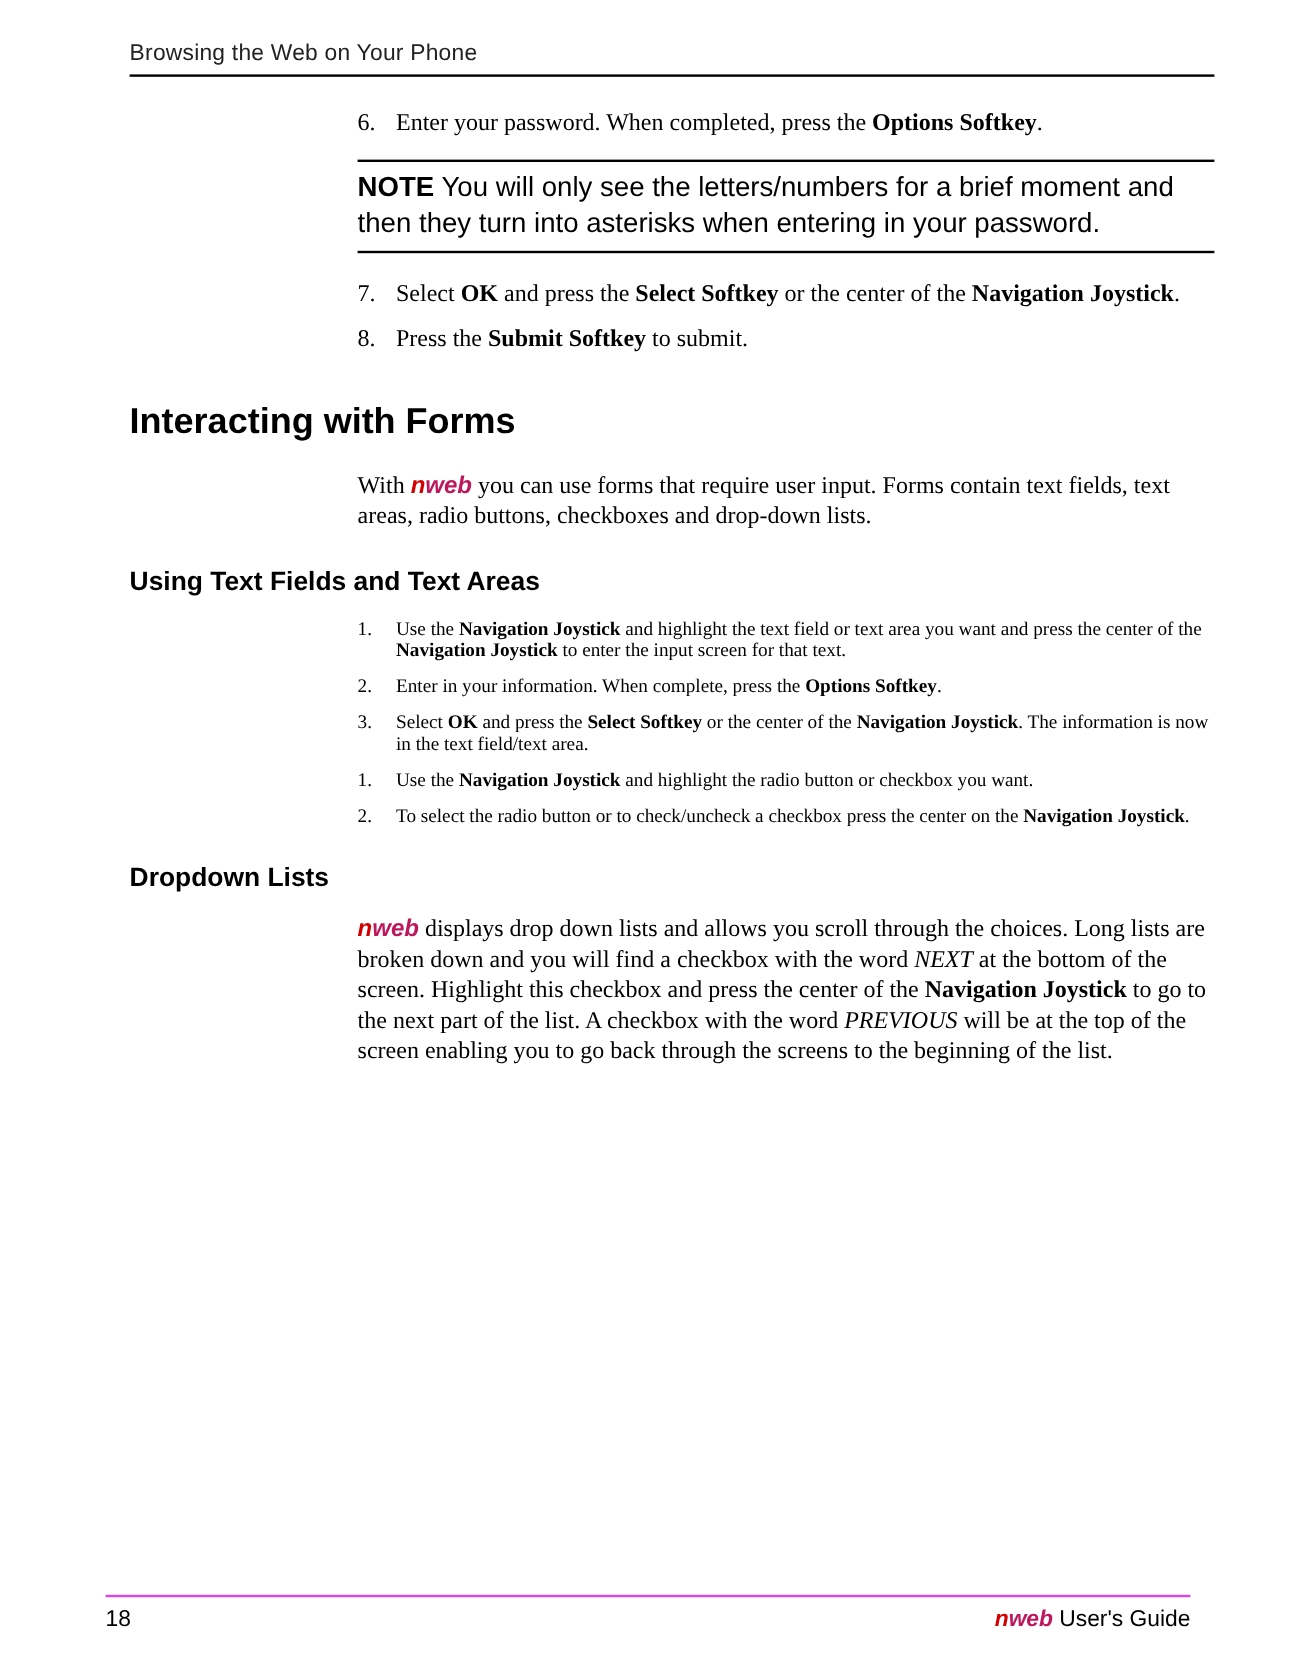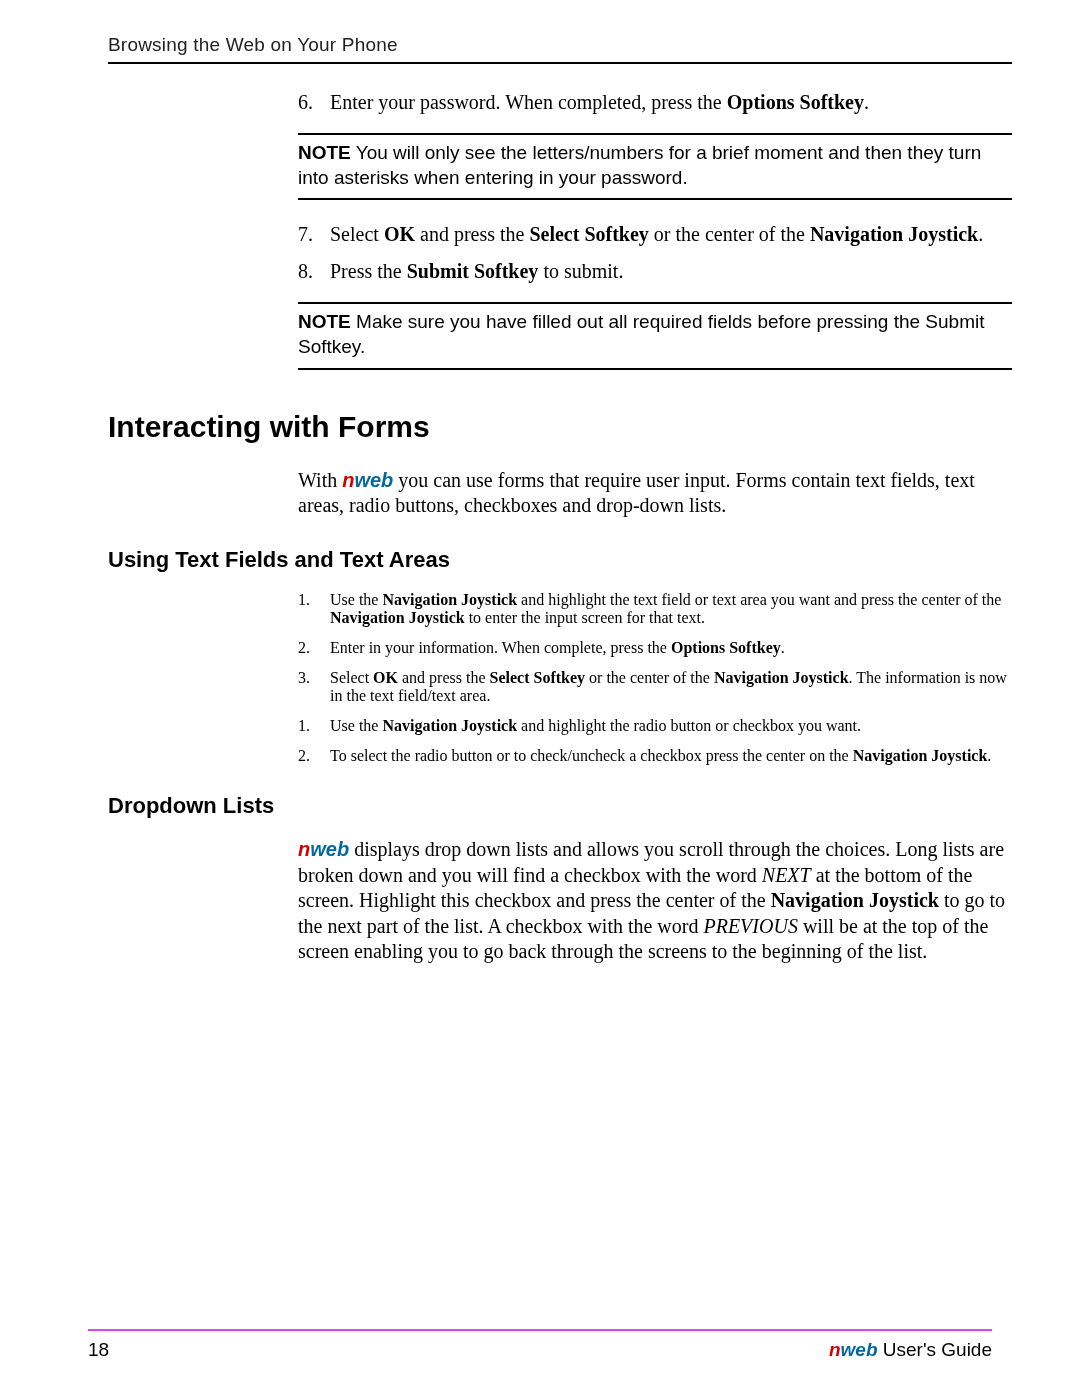"NOTE You will only see" .notebox { font-size: 19px -> 23px }
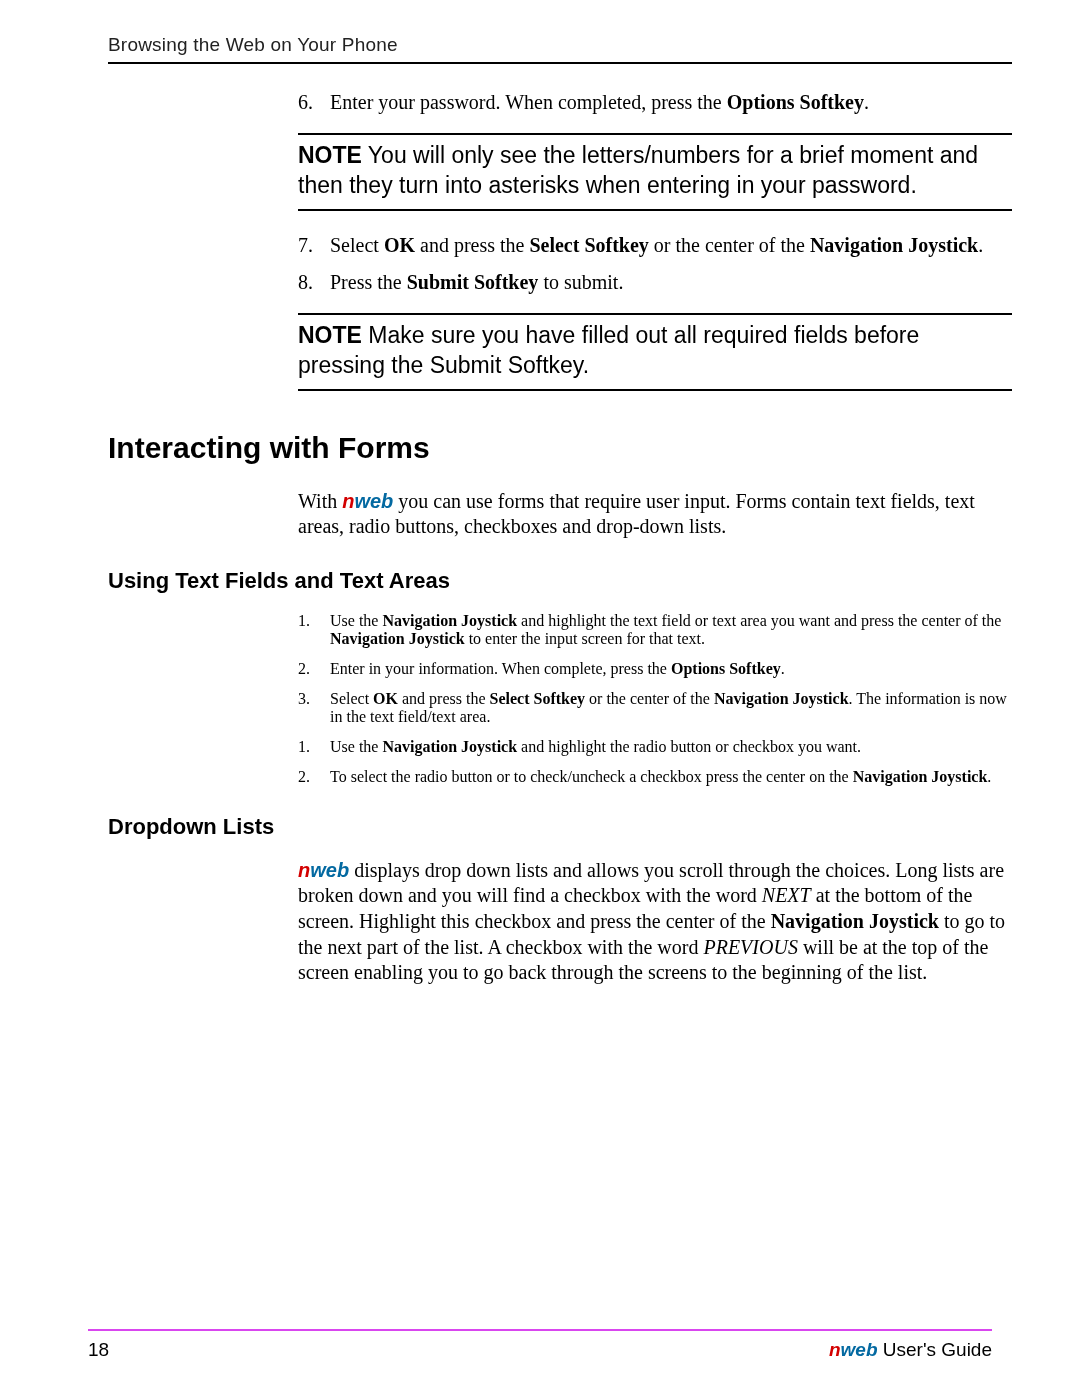"NOTE Make sure you have" div.notebox { html: <div> <span>NOTE</span><span> Make sure you have filled out all required fields before pressing the Submit Softkey.</span> </div> -> none }
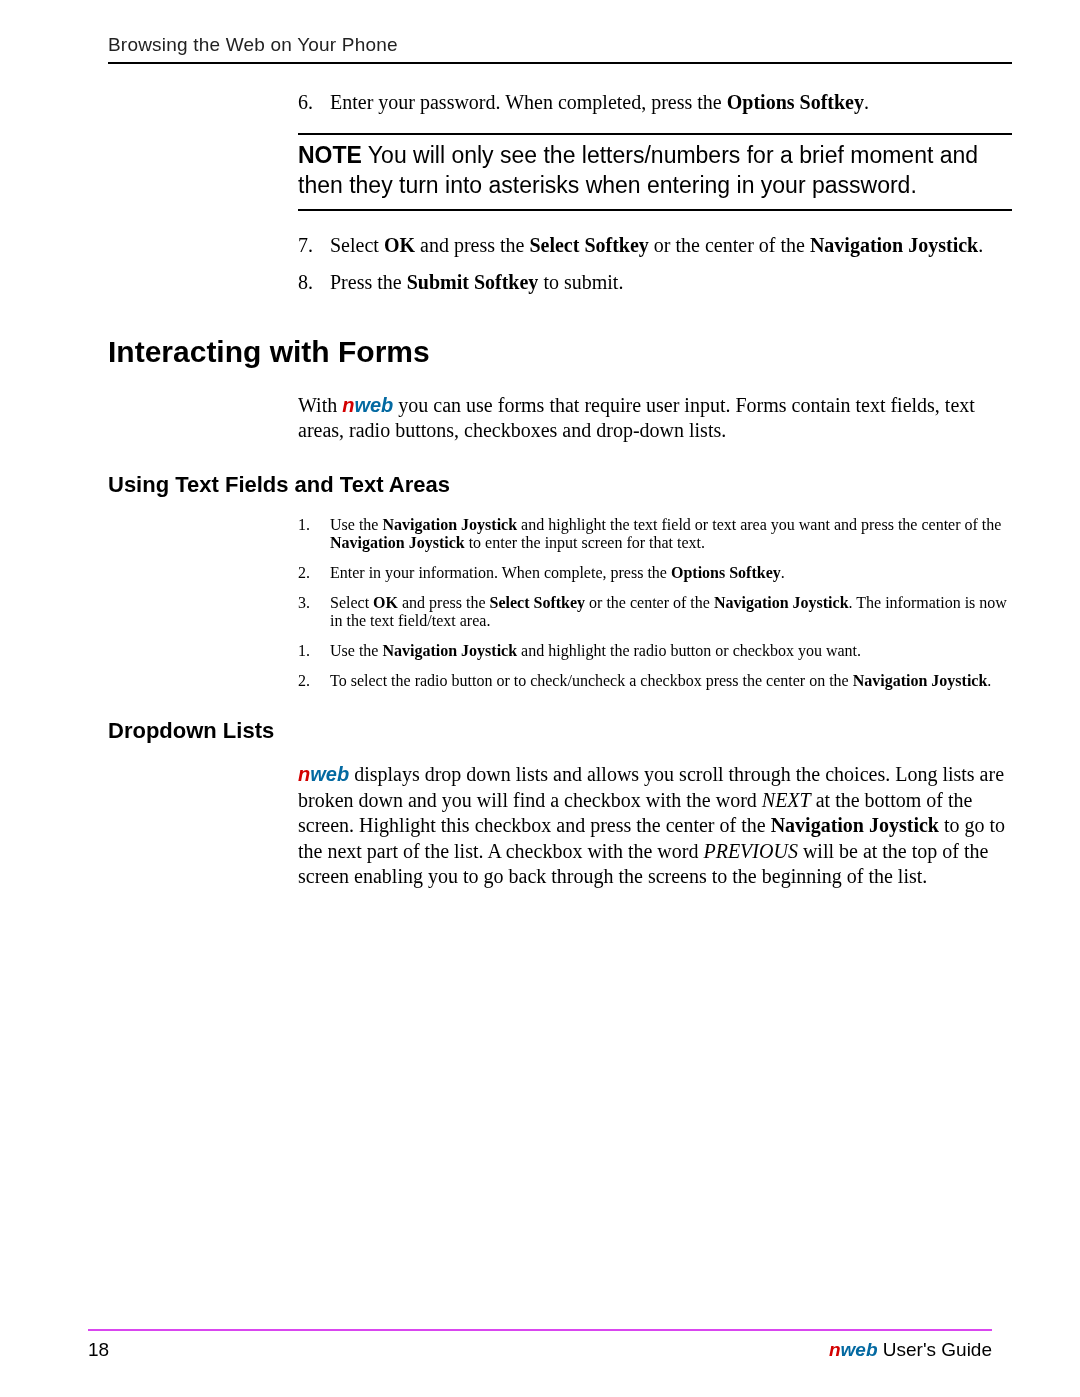"web" .brand-web { color: #0369a1 -> #be185d }
